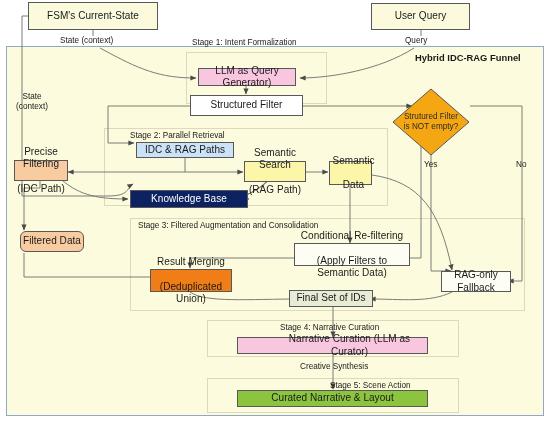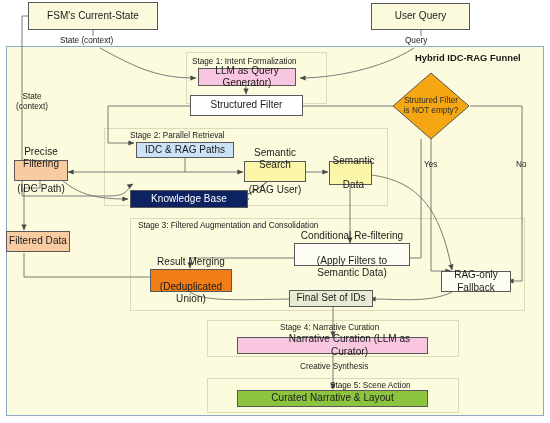"Stage 1: Intent Formalization" div.panel-title { top: 57px -> 38px }
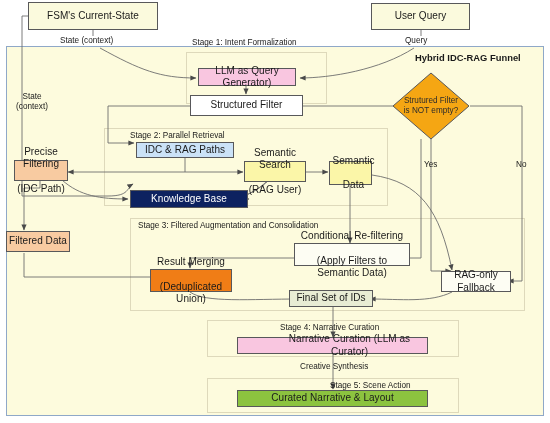"Strutured Filter" div.diamond-wrap { top: 72px -> 88px }
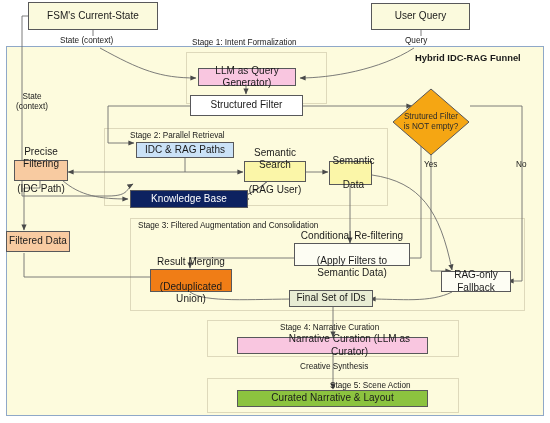"(RAG User)" span { text: User -> Path }
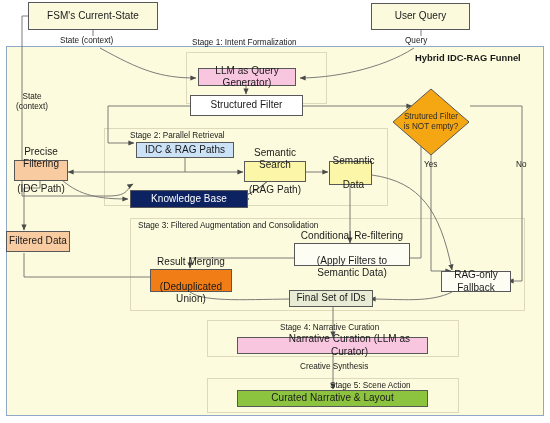"Filtered Data" div.node { border-radius: none -> 6px; left: 6px -> 20px }
